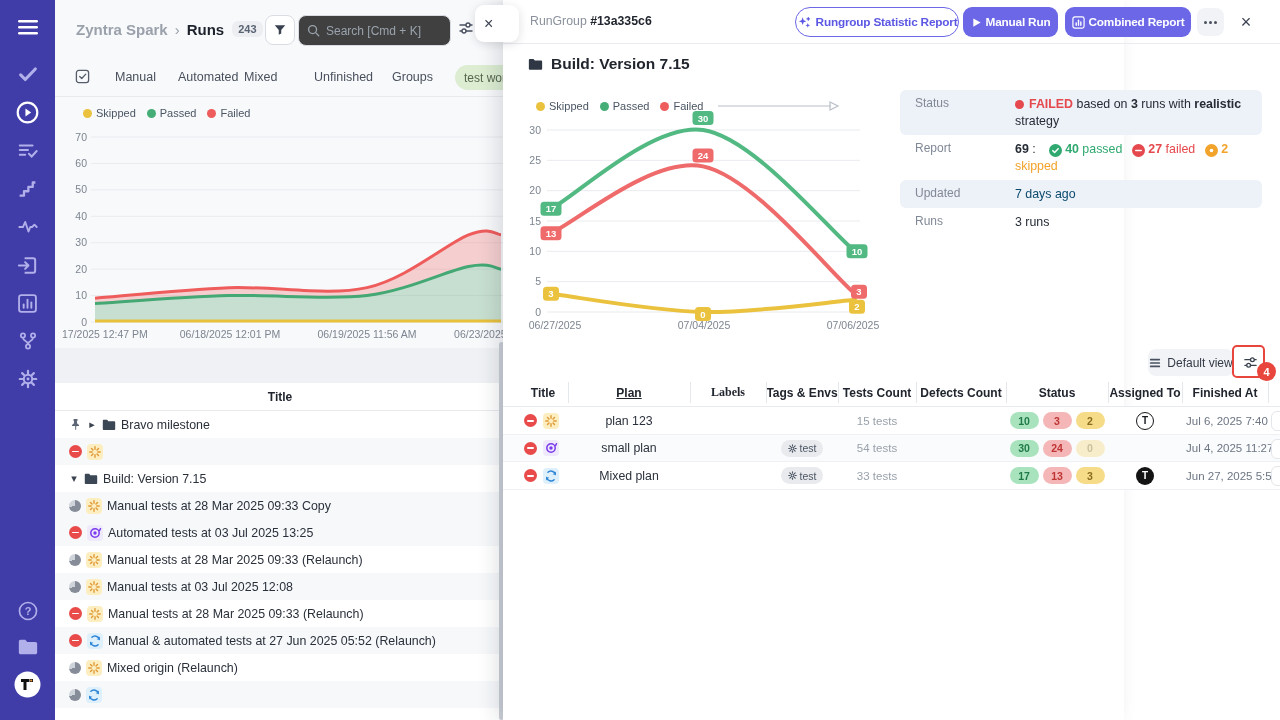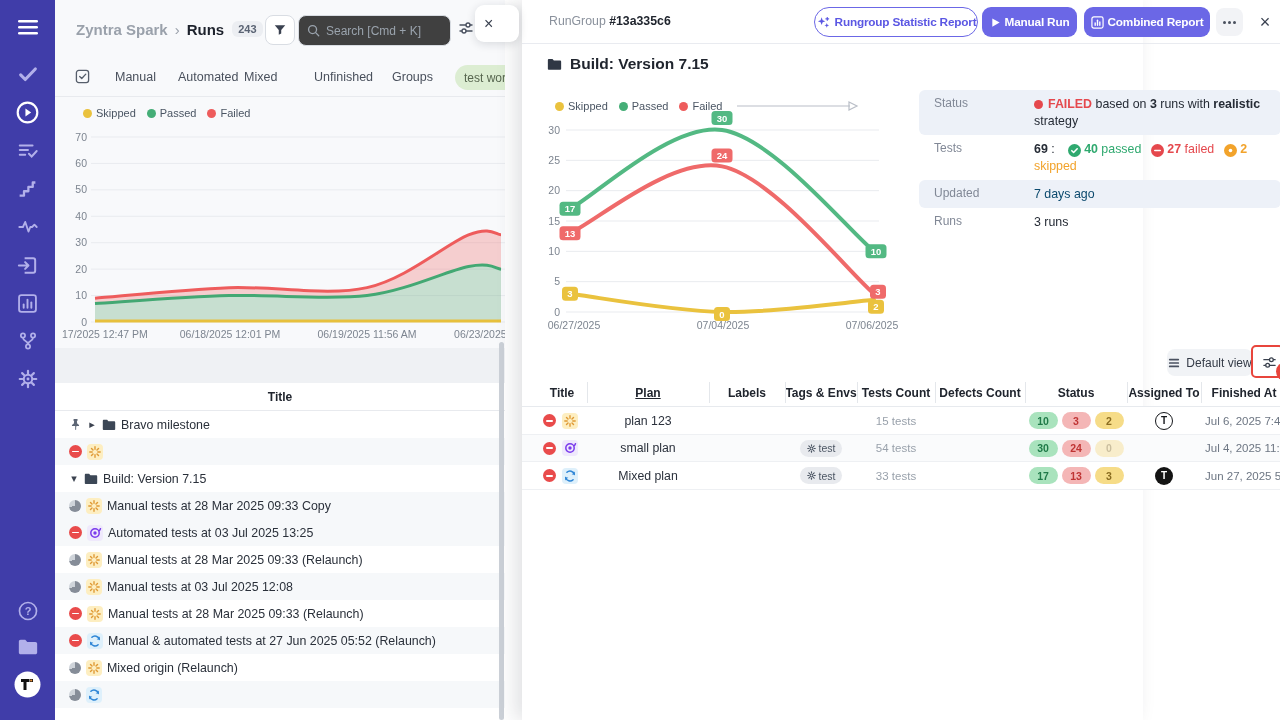"RunGroup #13a335c6" #drawer { margin-left: 19px -> none }
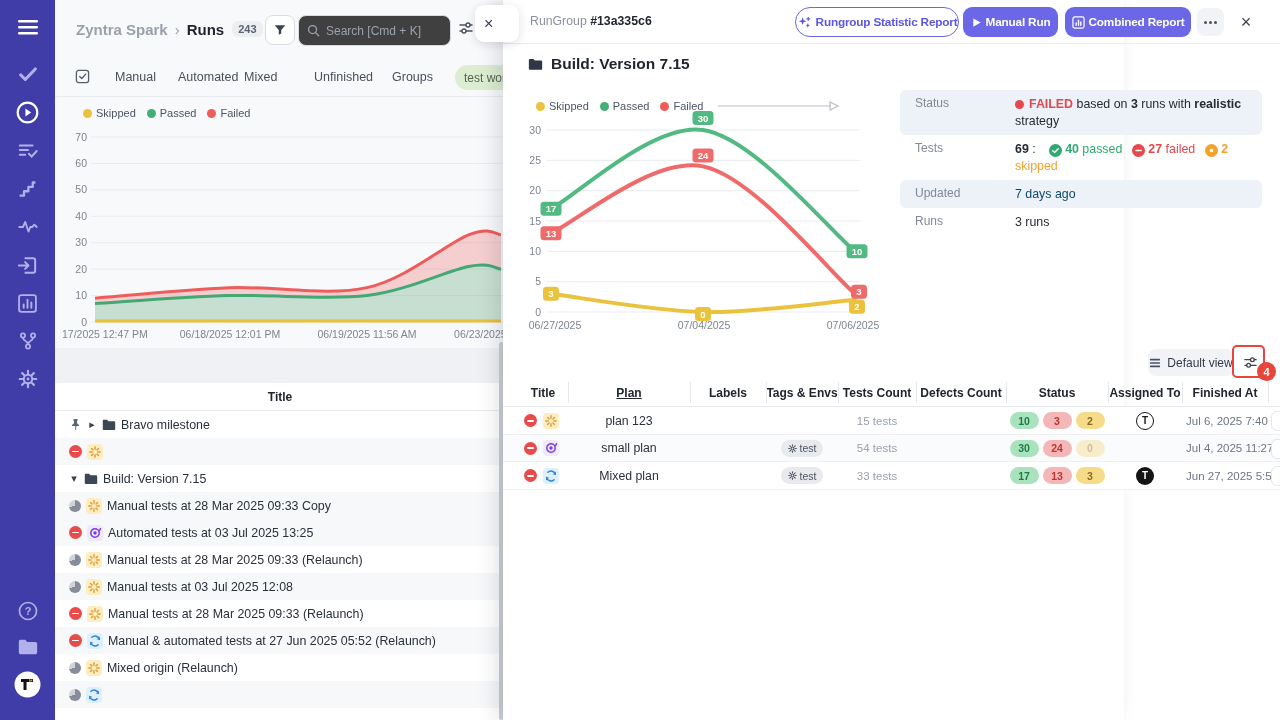"Tests" div.dl { text: Tests -> Report }
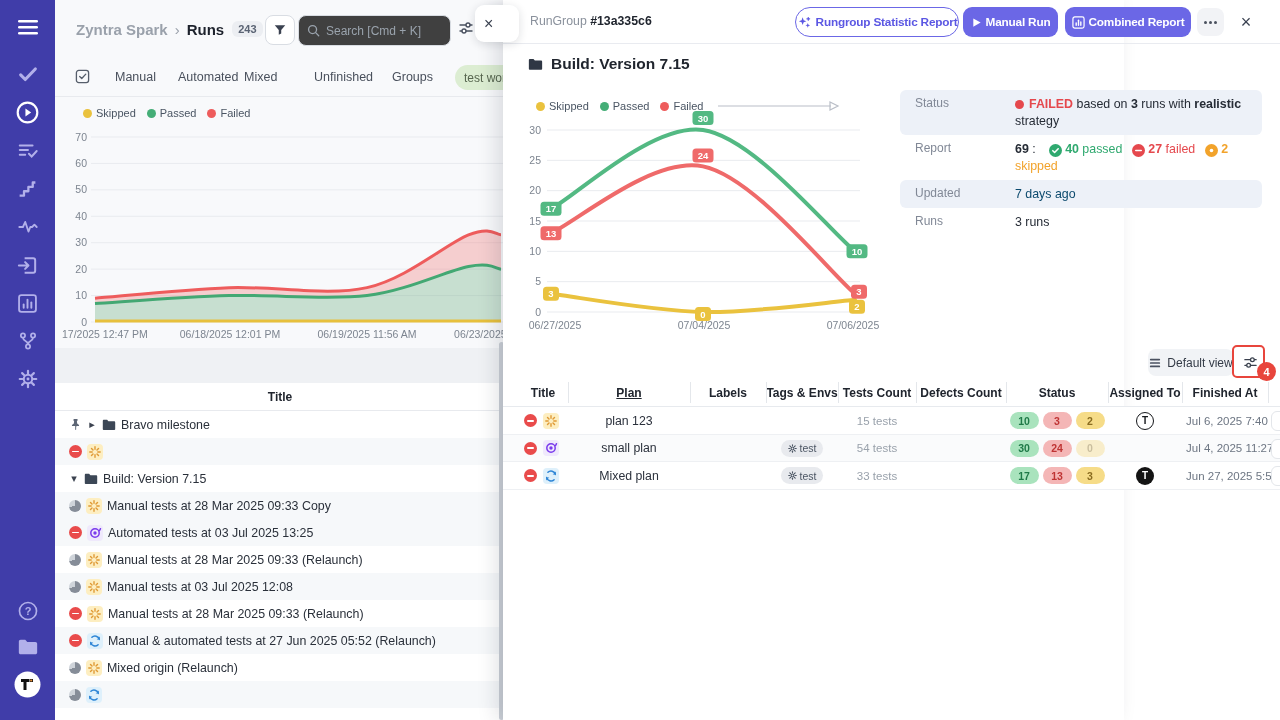"Labels" div.th { font-family: none -> Liberation Serif, serif }
